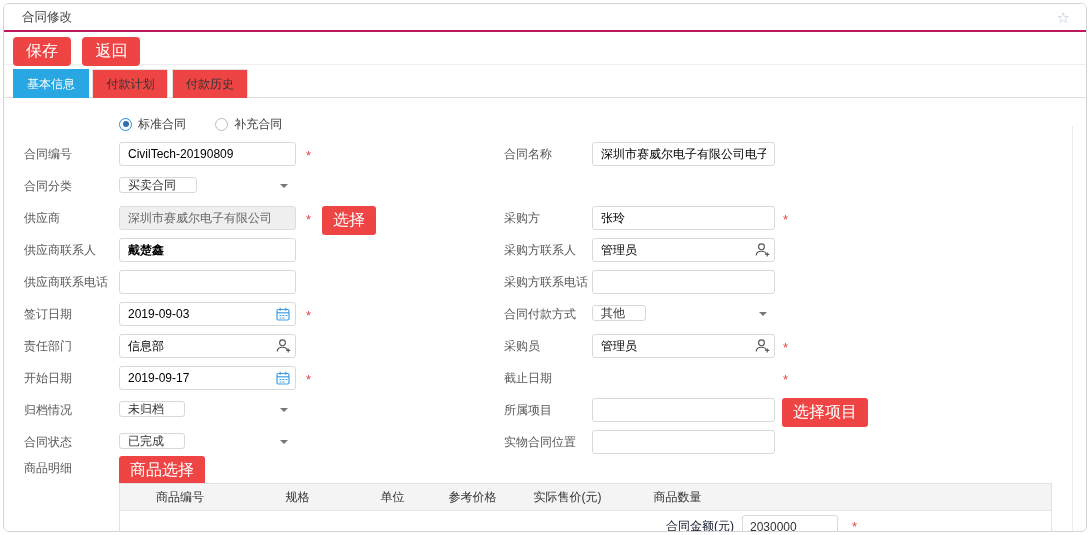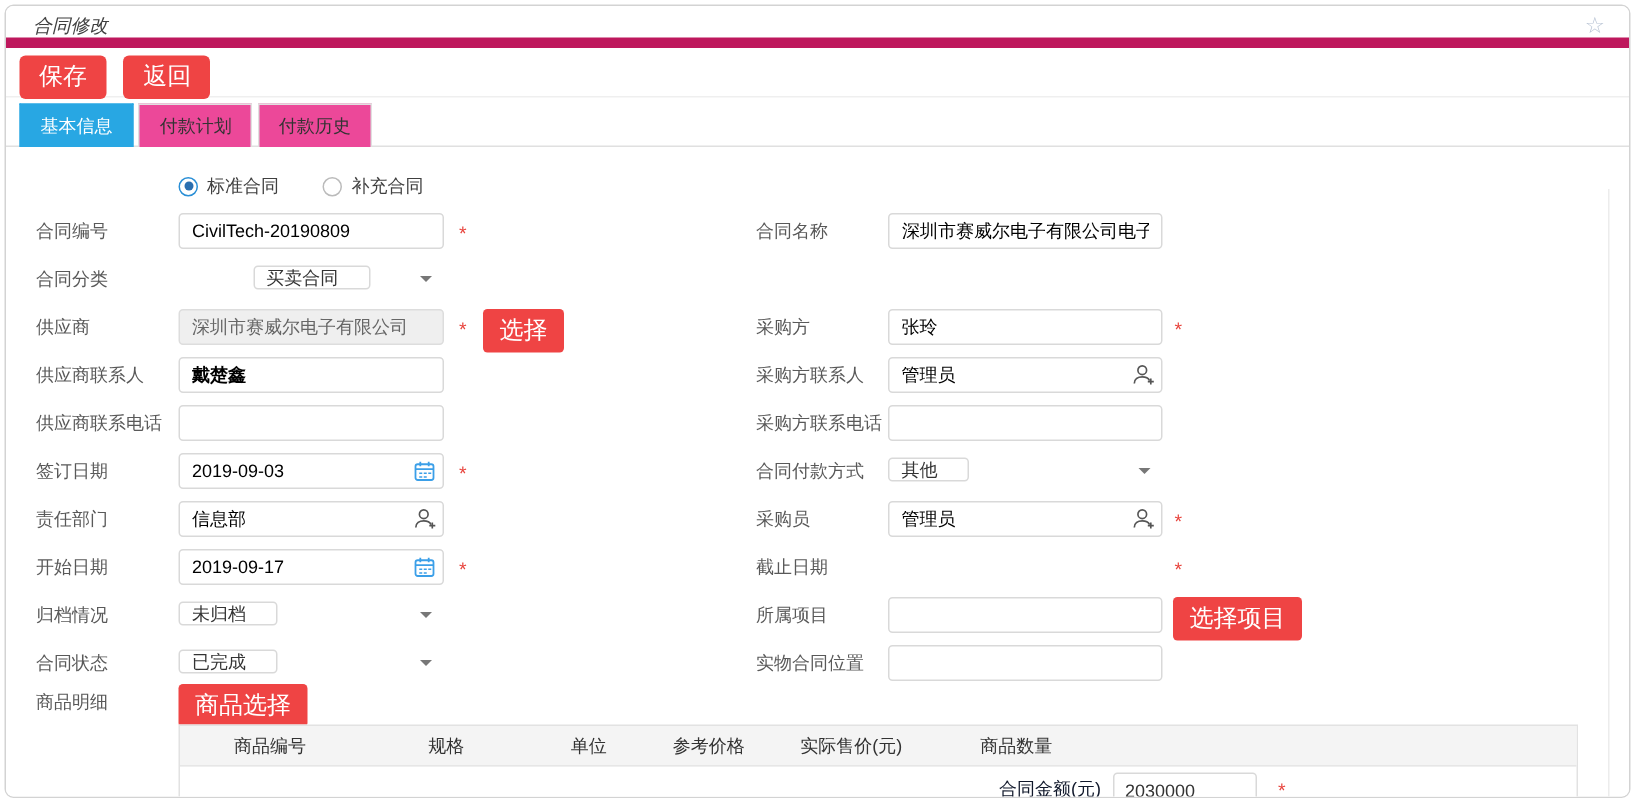"合同修改" .hd { border-bottom: 7px solid #be185d -> 2px solid #be185d; font-style: italic -> none }
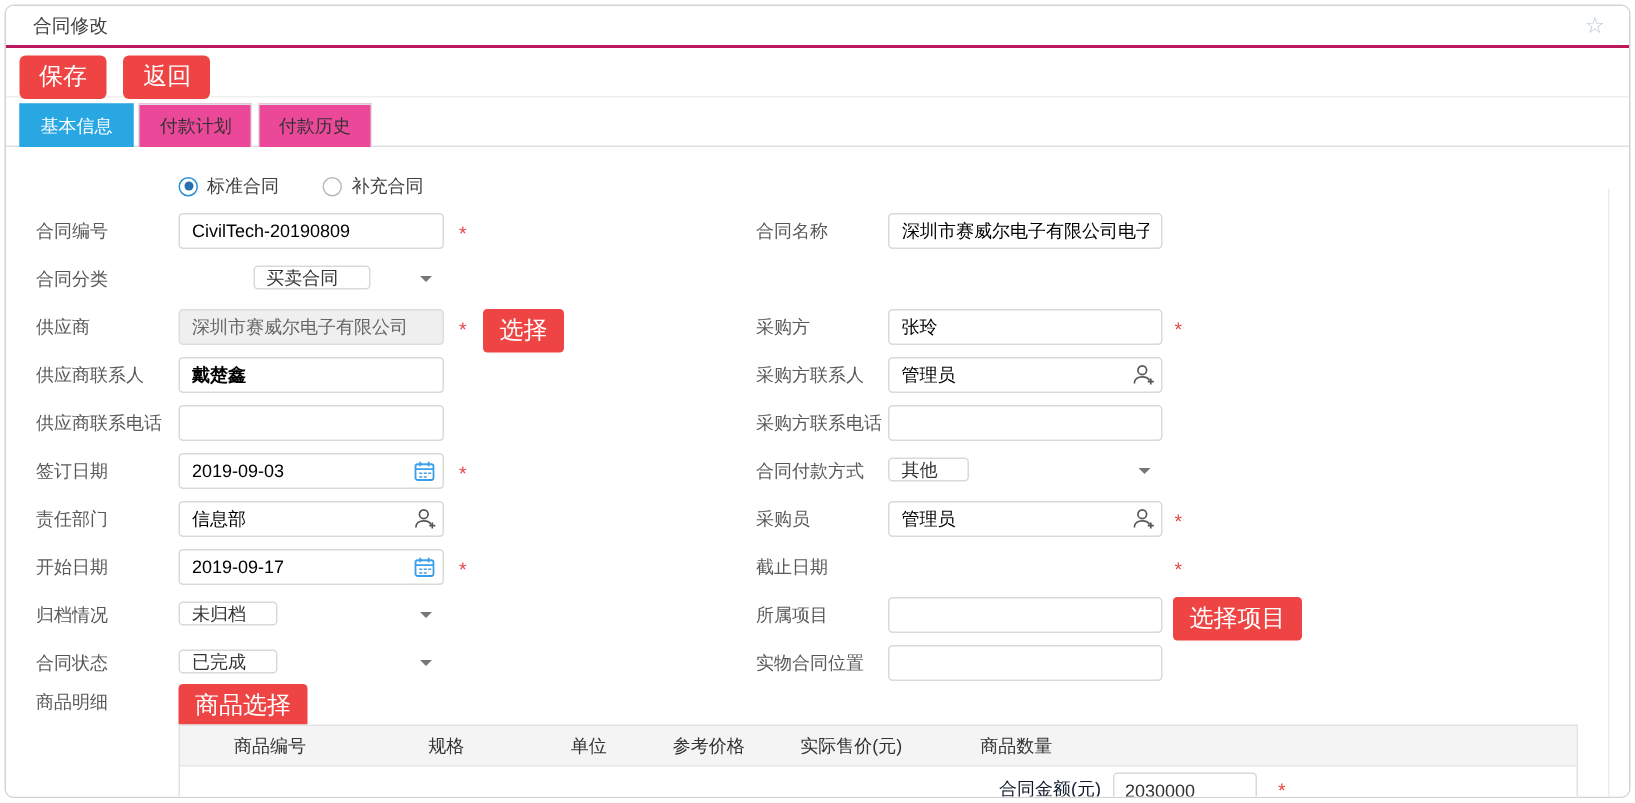"付款计划" .tab { background: #ec4899 -> #ef4444 }
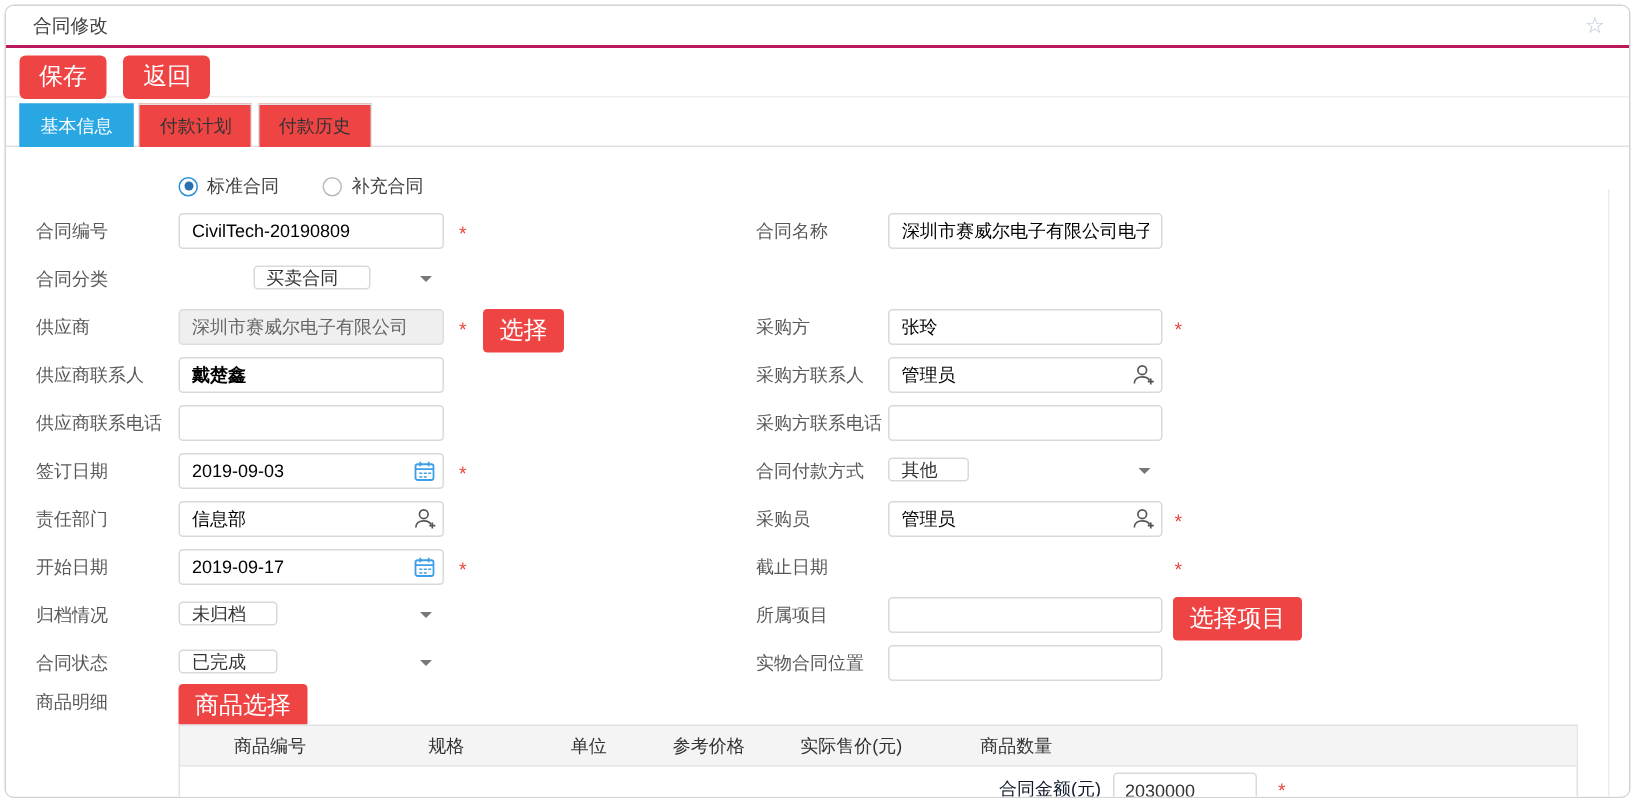"合同分类" div.row { text-align: center -> none }
